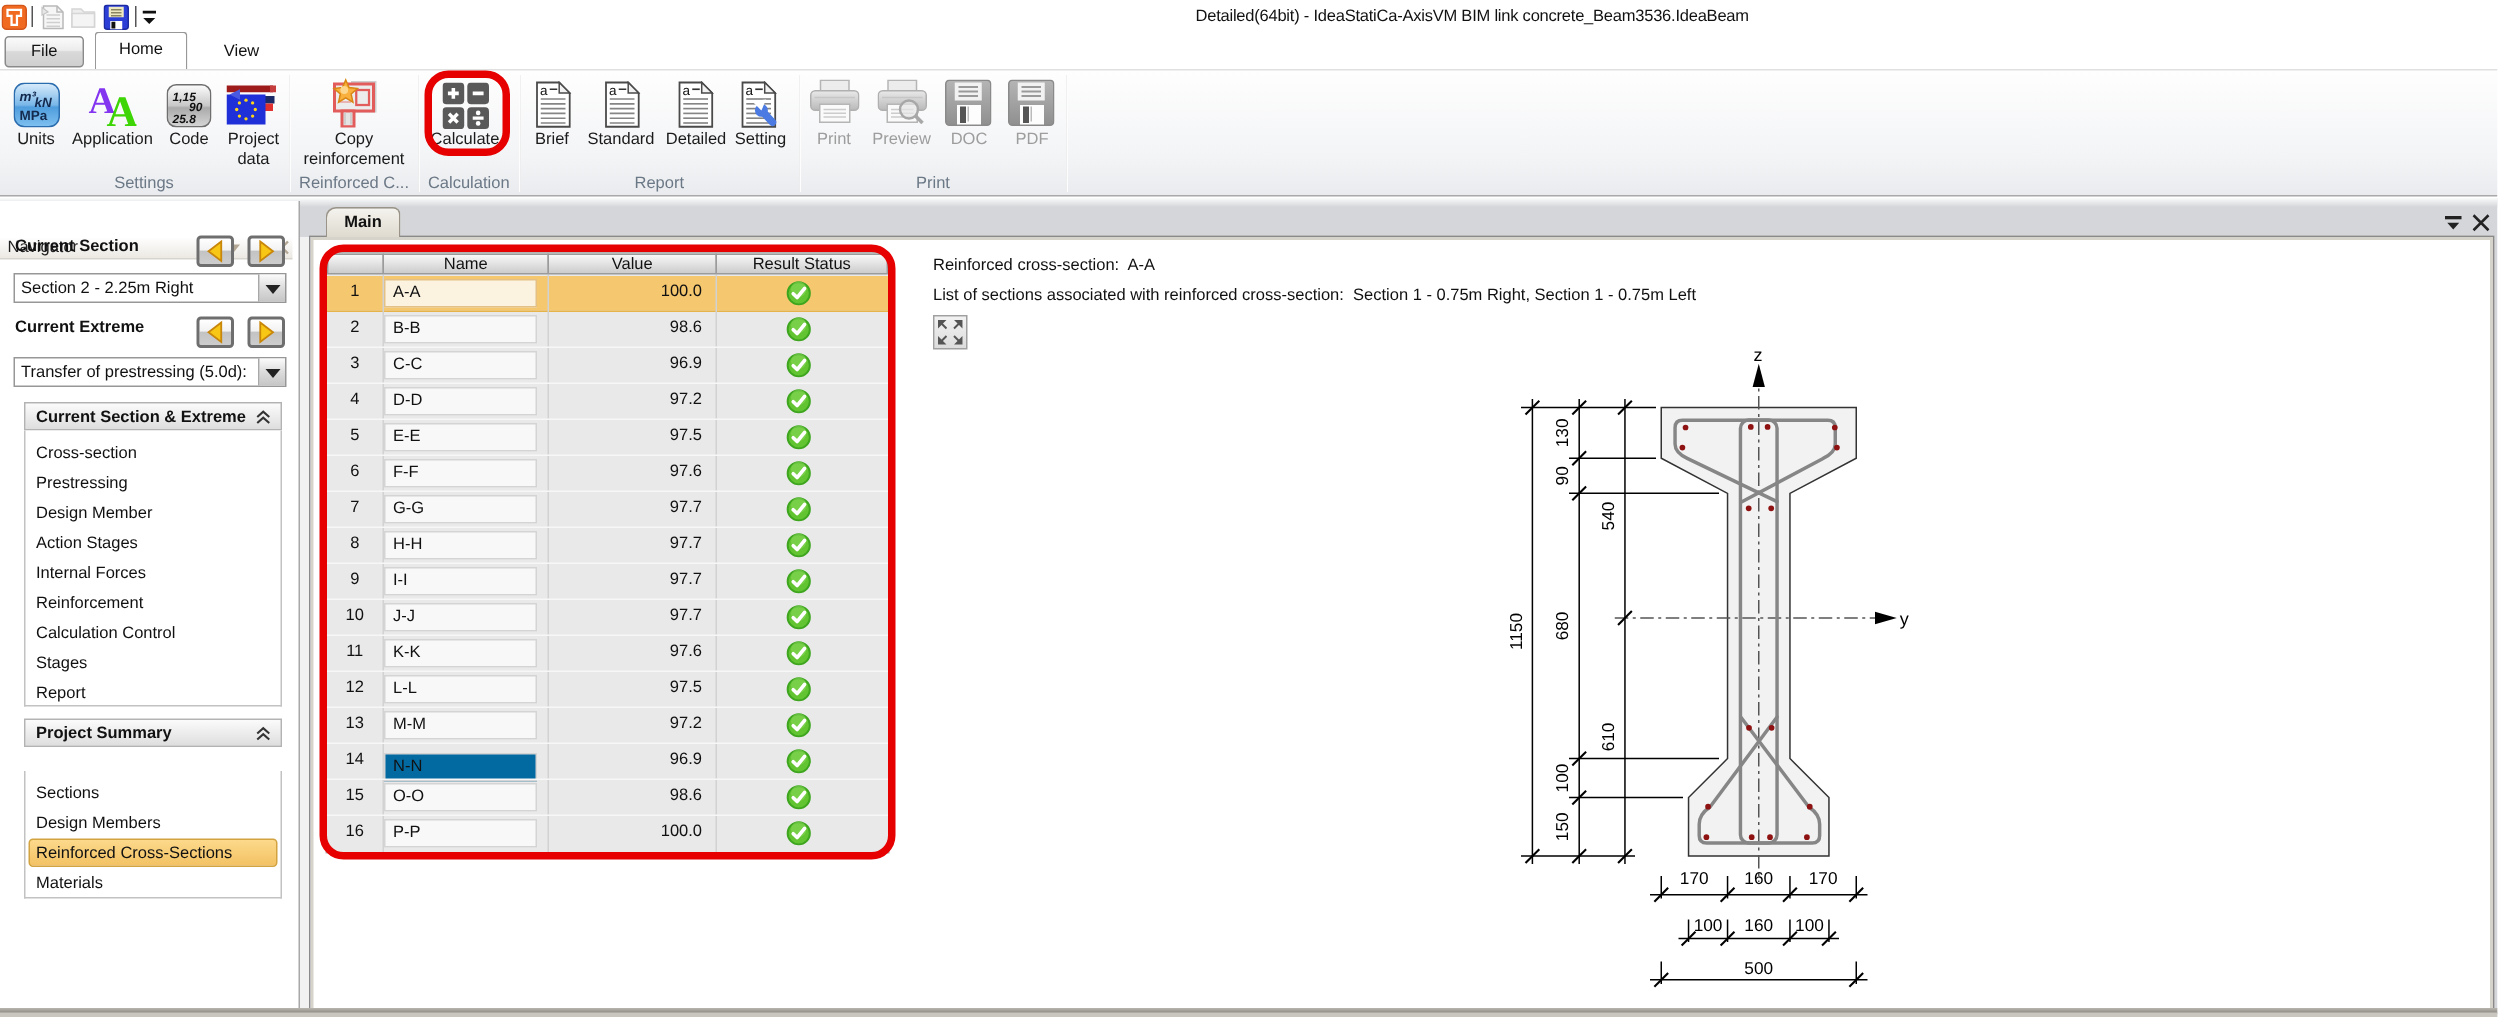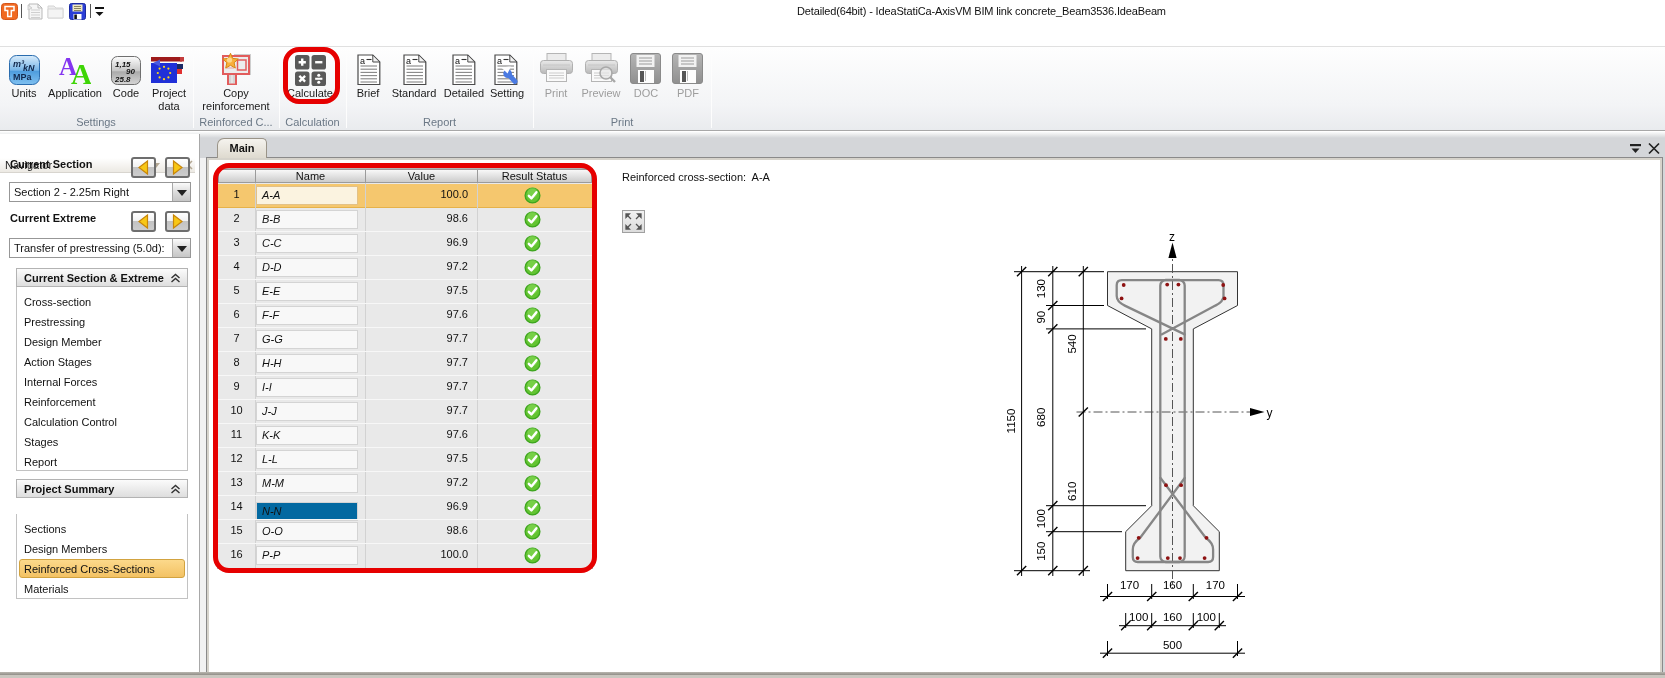"File" div { html: none -> <div> <div>File</div> <div>Home</div> <div>View</div> </div> }
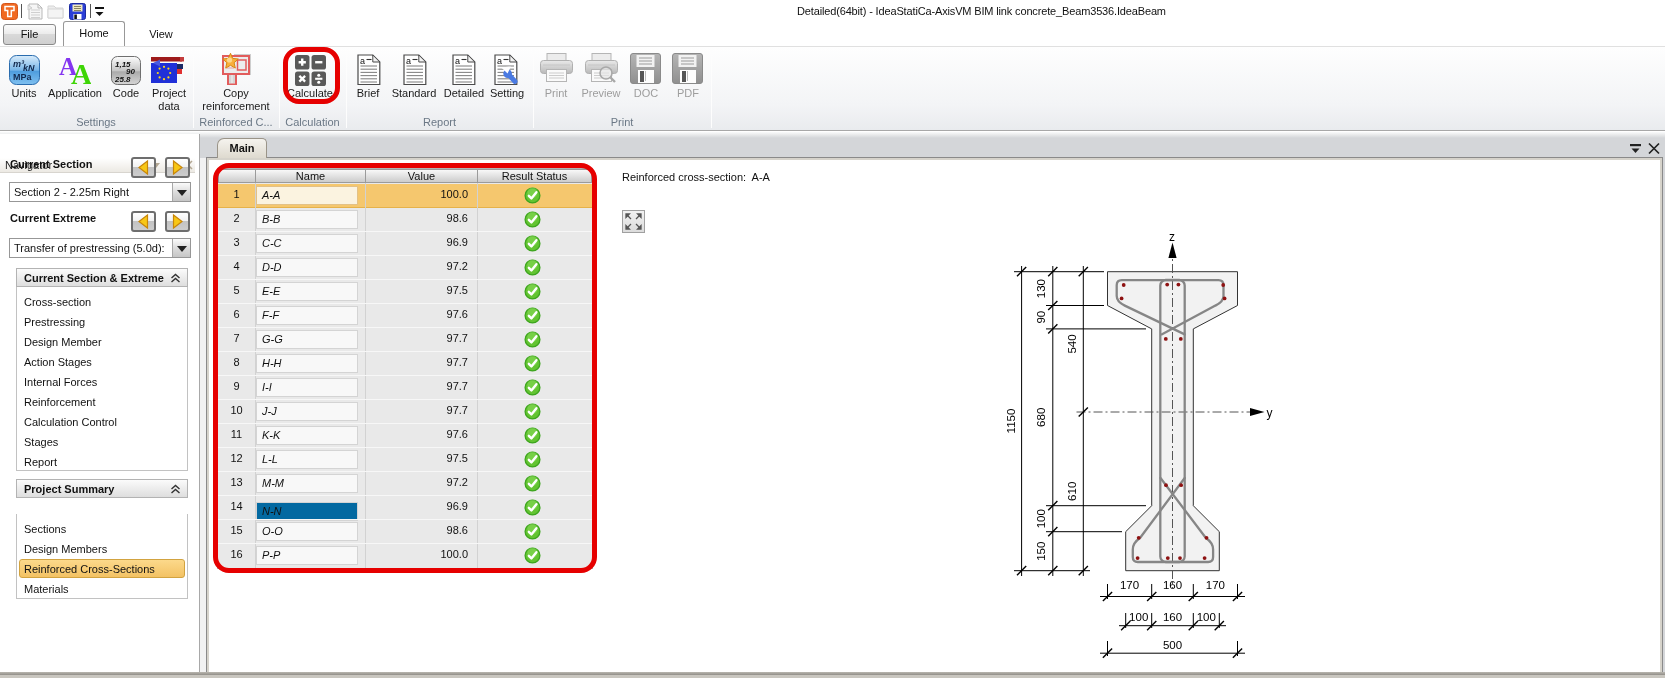"A-A" .namebox { font-style: italic -> none }
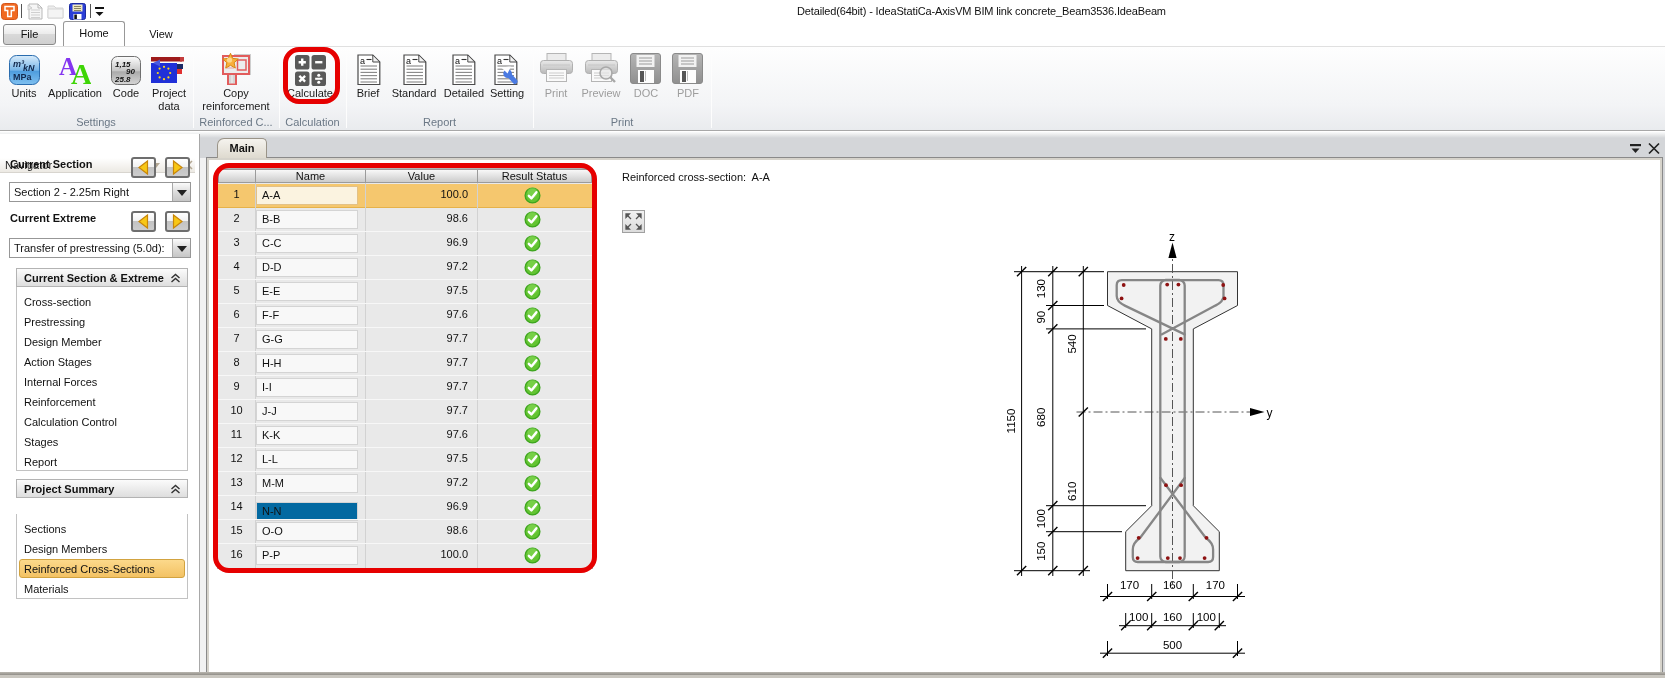"List of sections associated with" span { html: none -> <span>List of sections associated with reinforced cross-section:&nbsp; Section 1 - 0.75m Right, Section 1 - 0.75m Left</span> }
